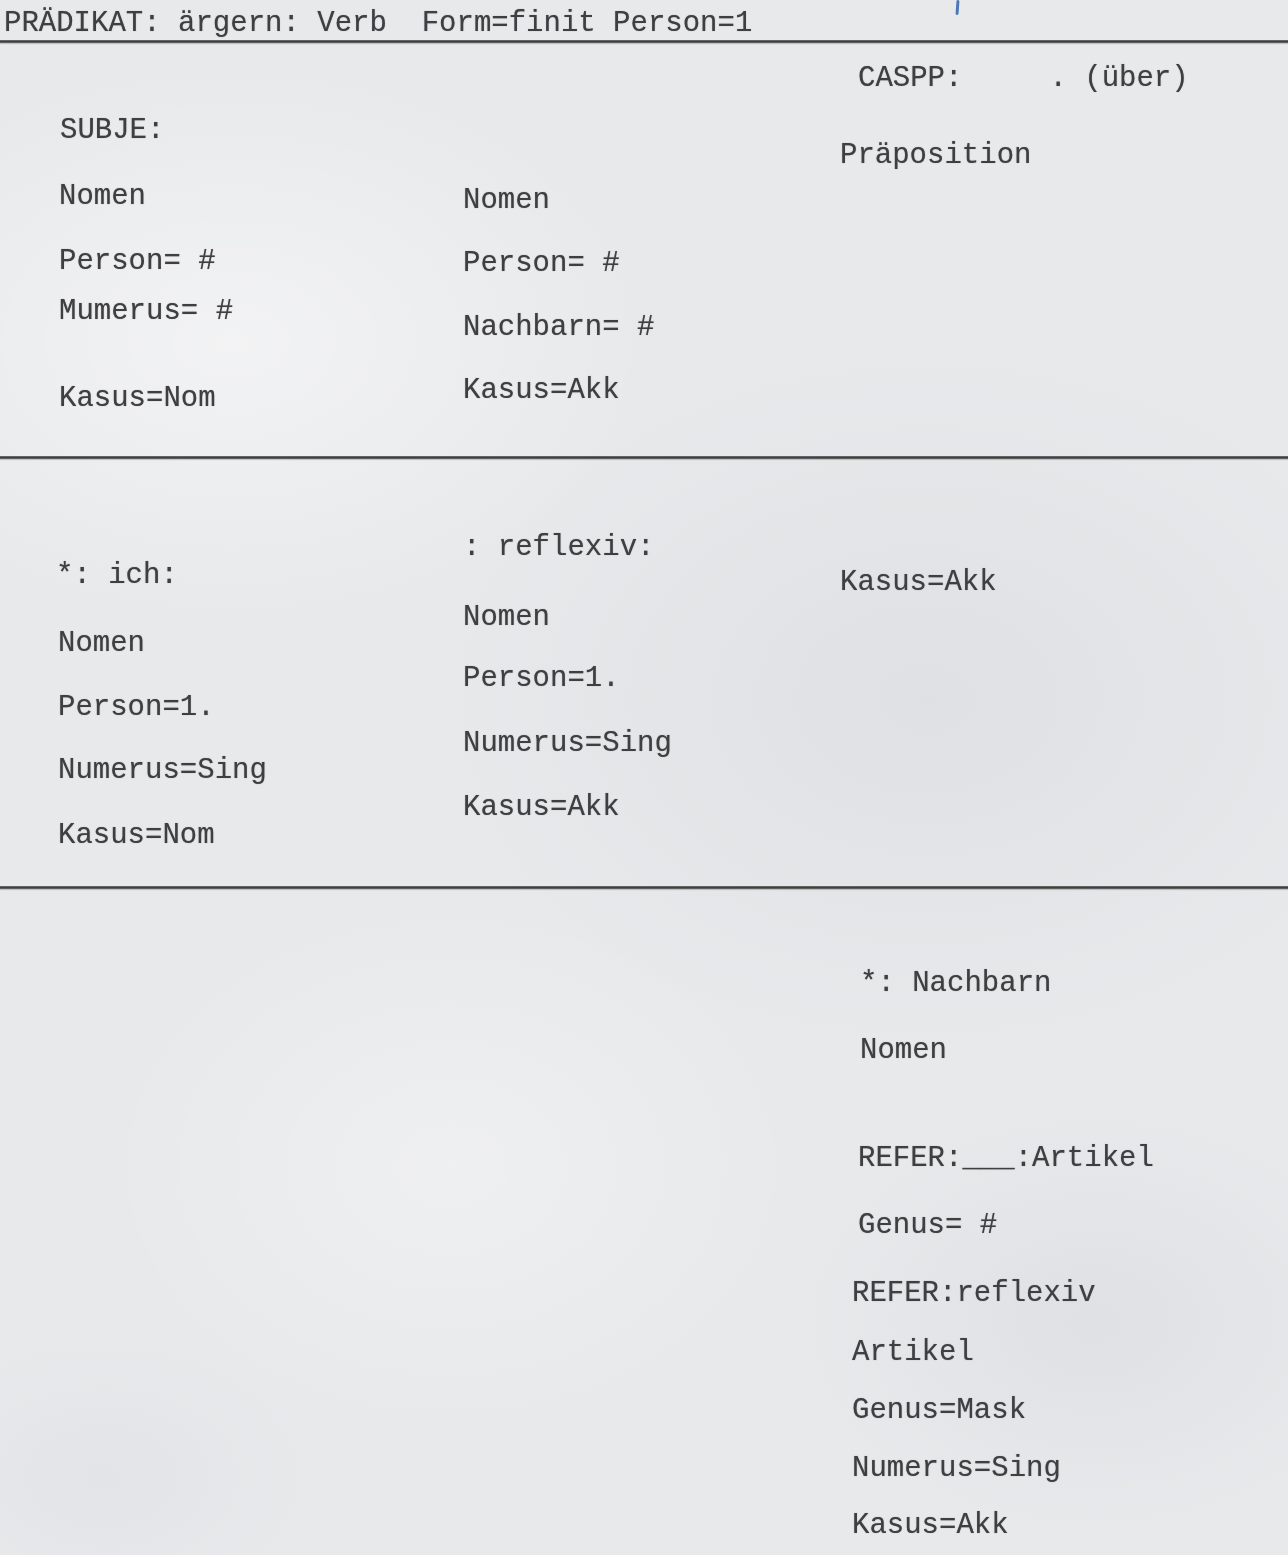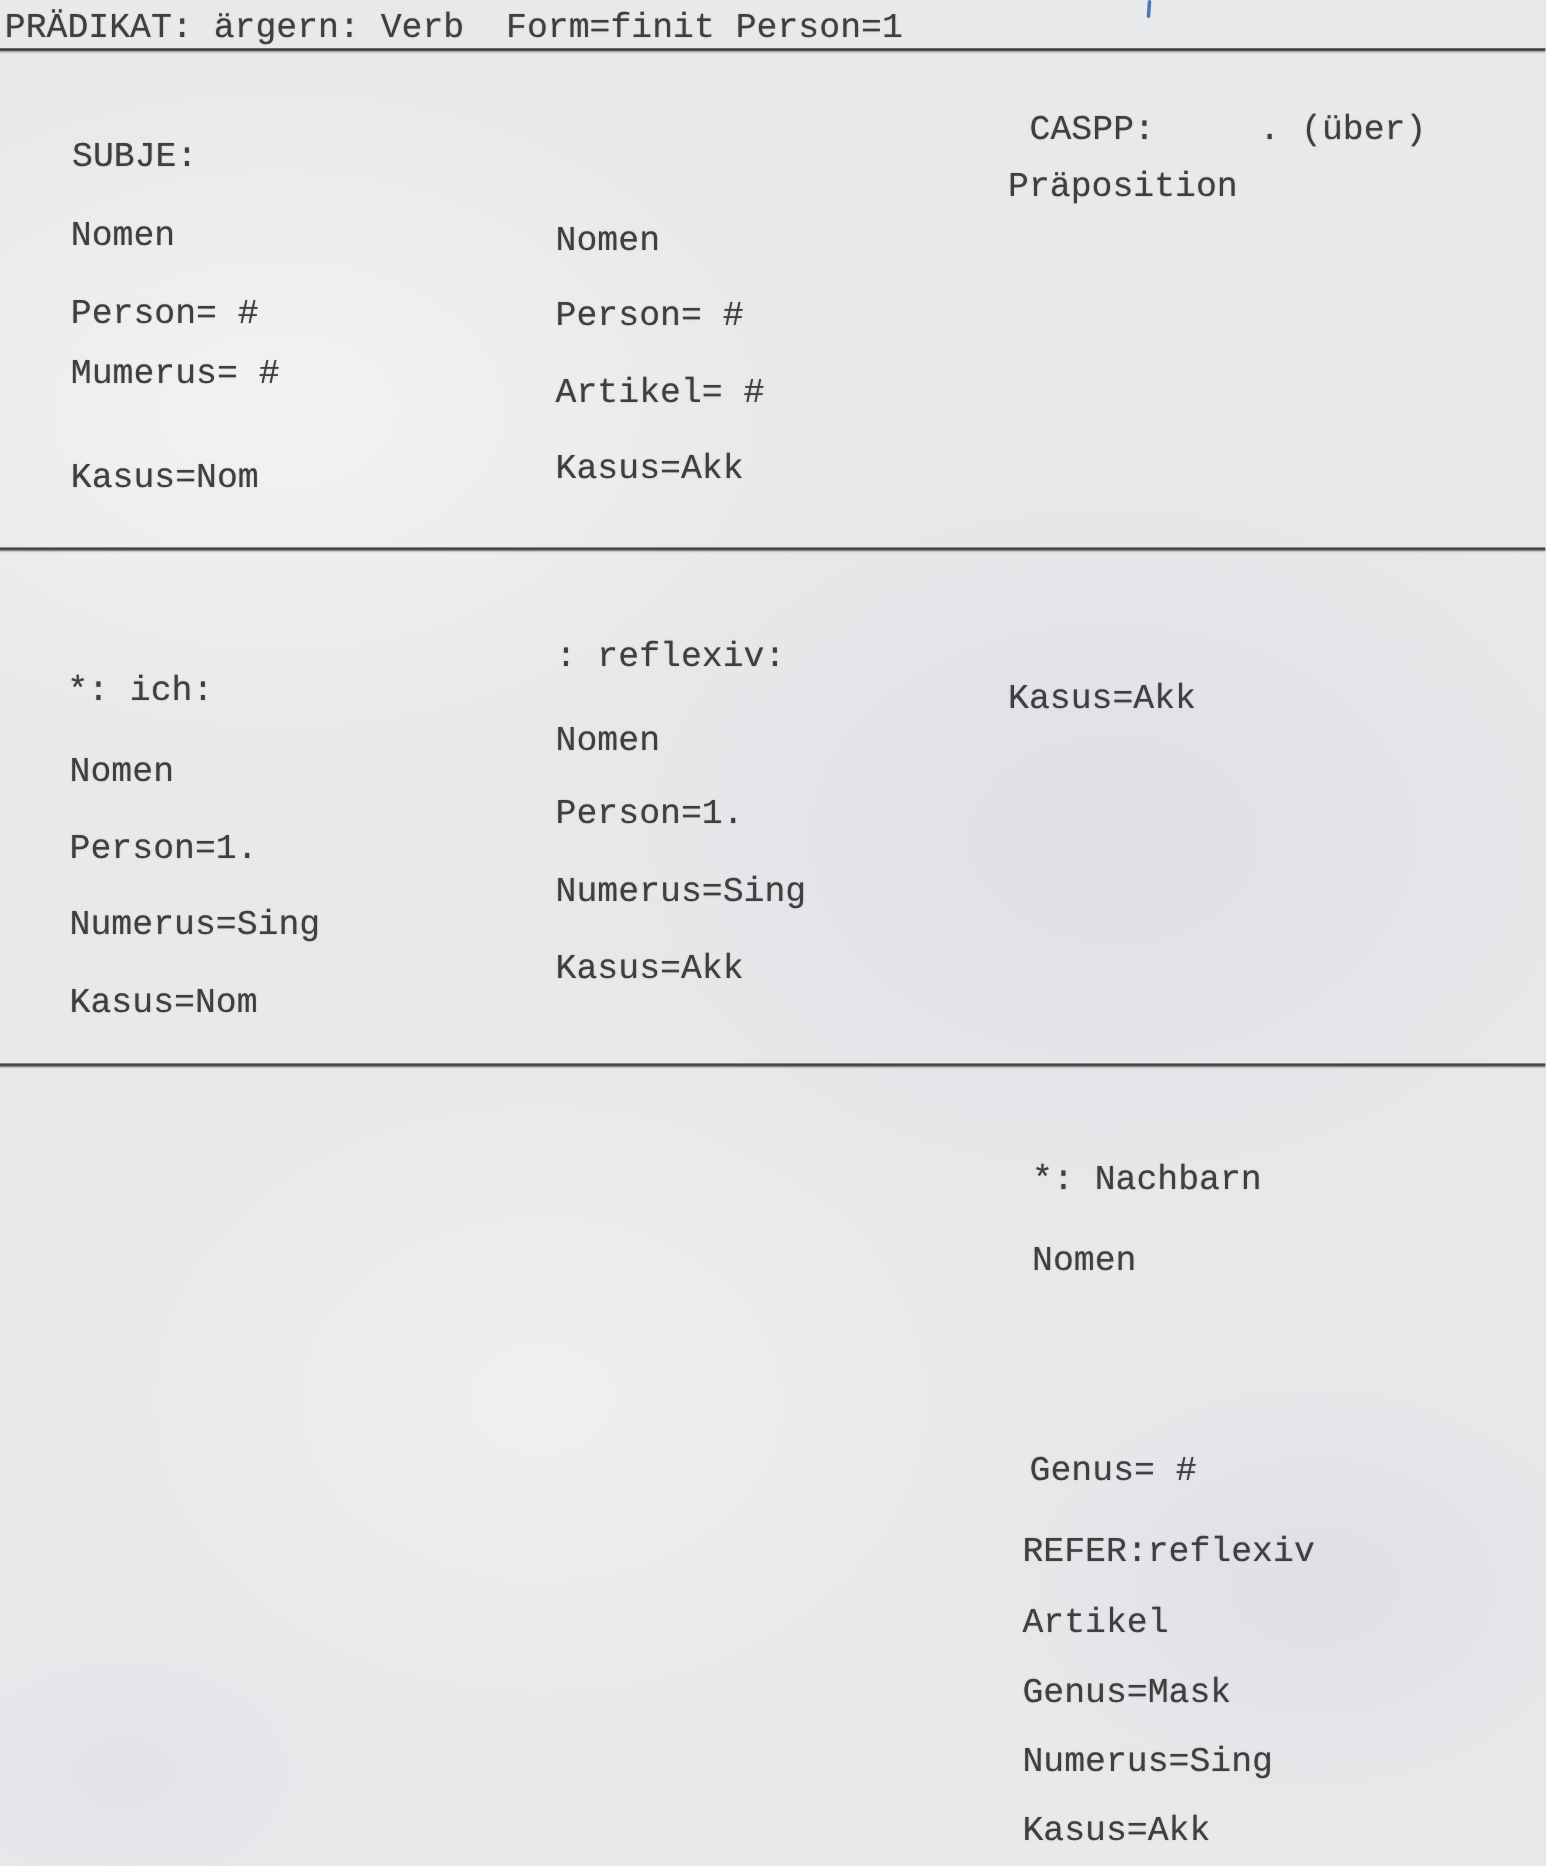"CASPP: . (über)" span.t { top: 92px -> 62px }
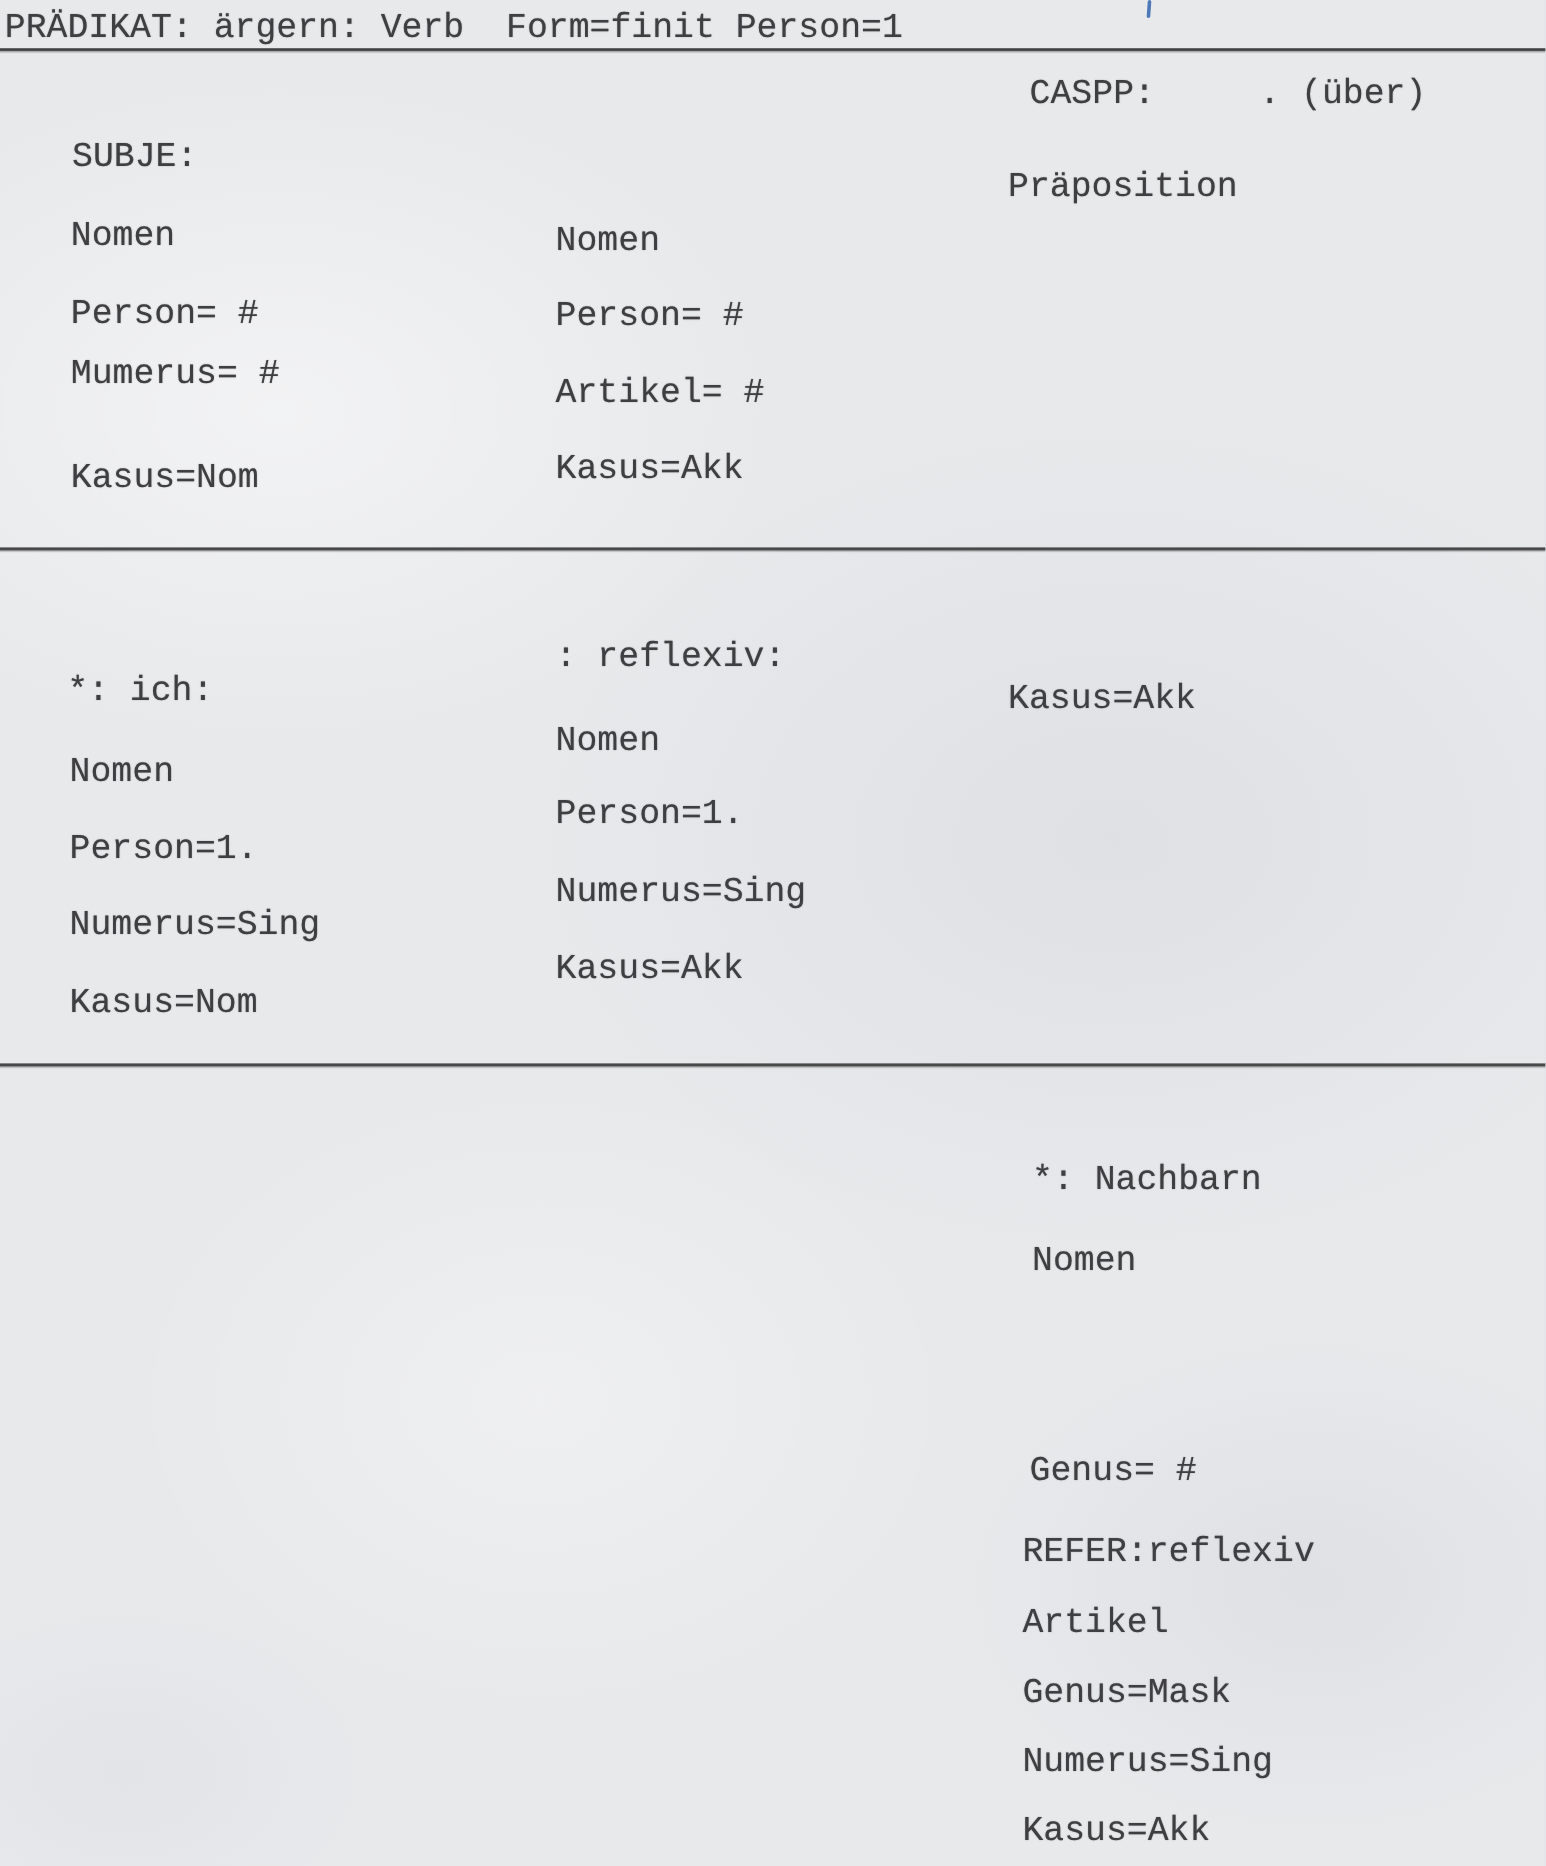"Artikel= #" span.t { text: Artikel -> Nachbarn }
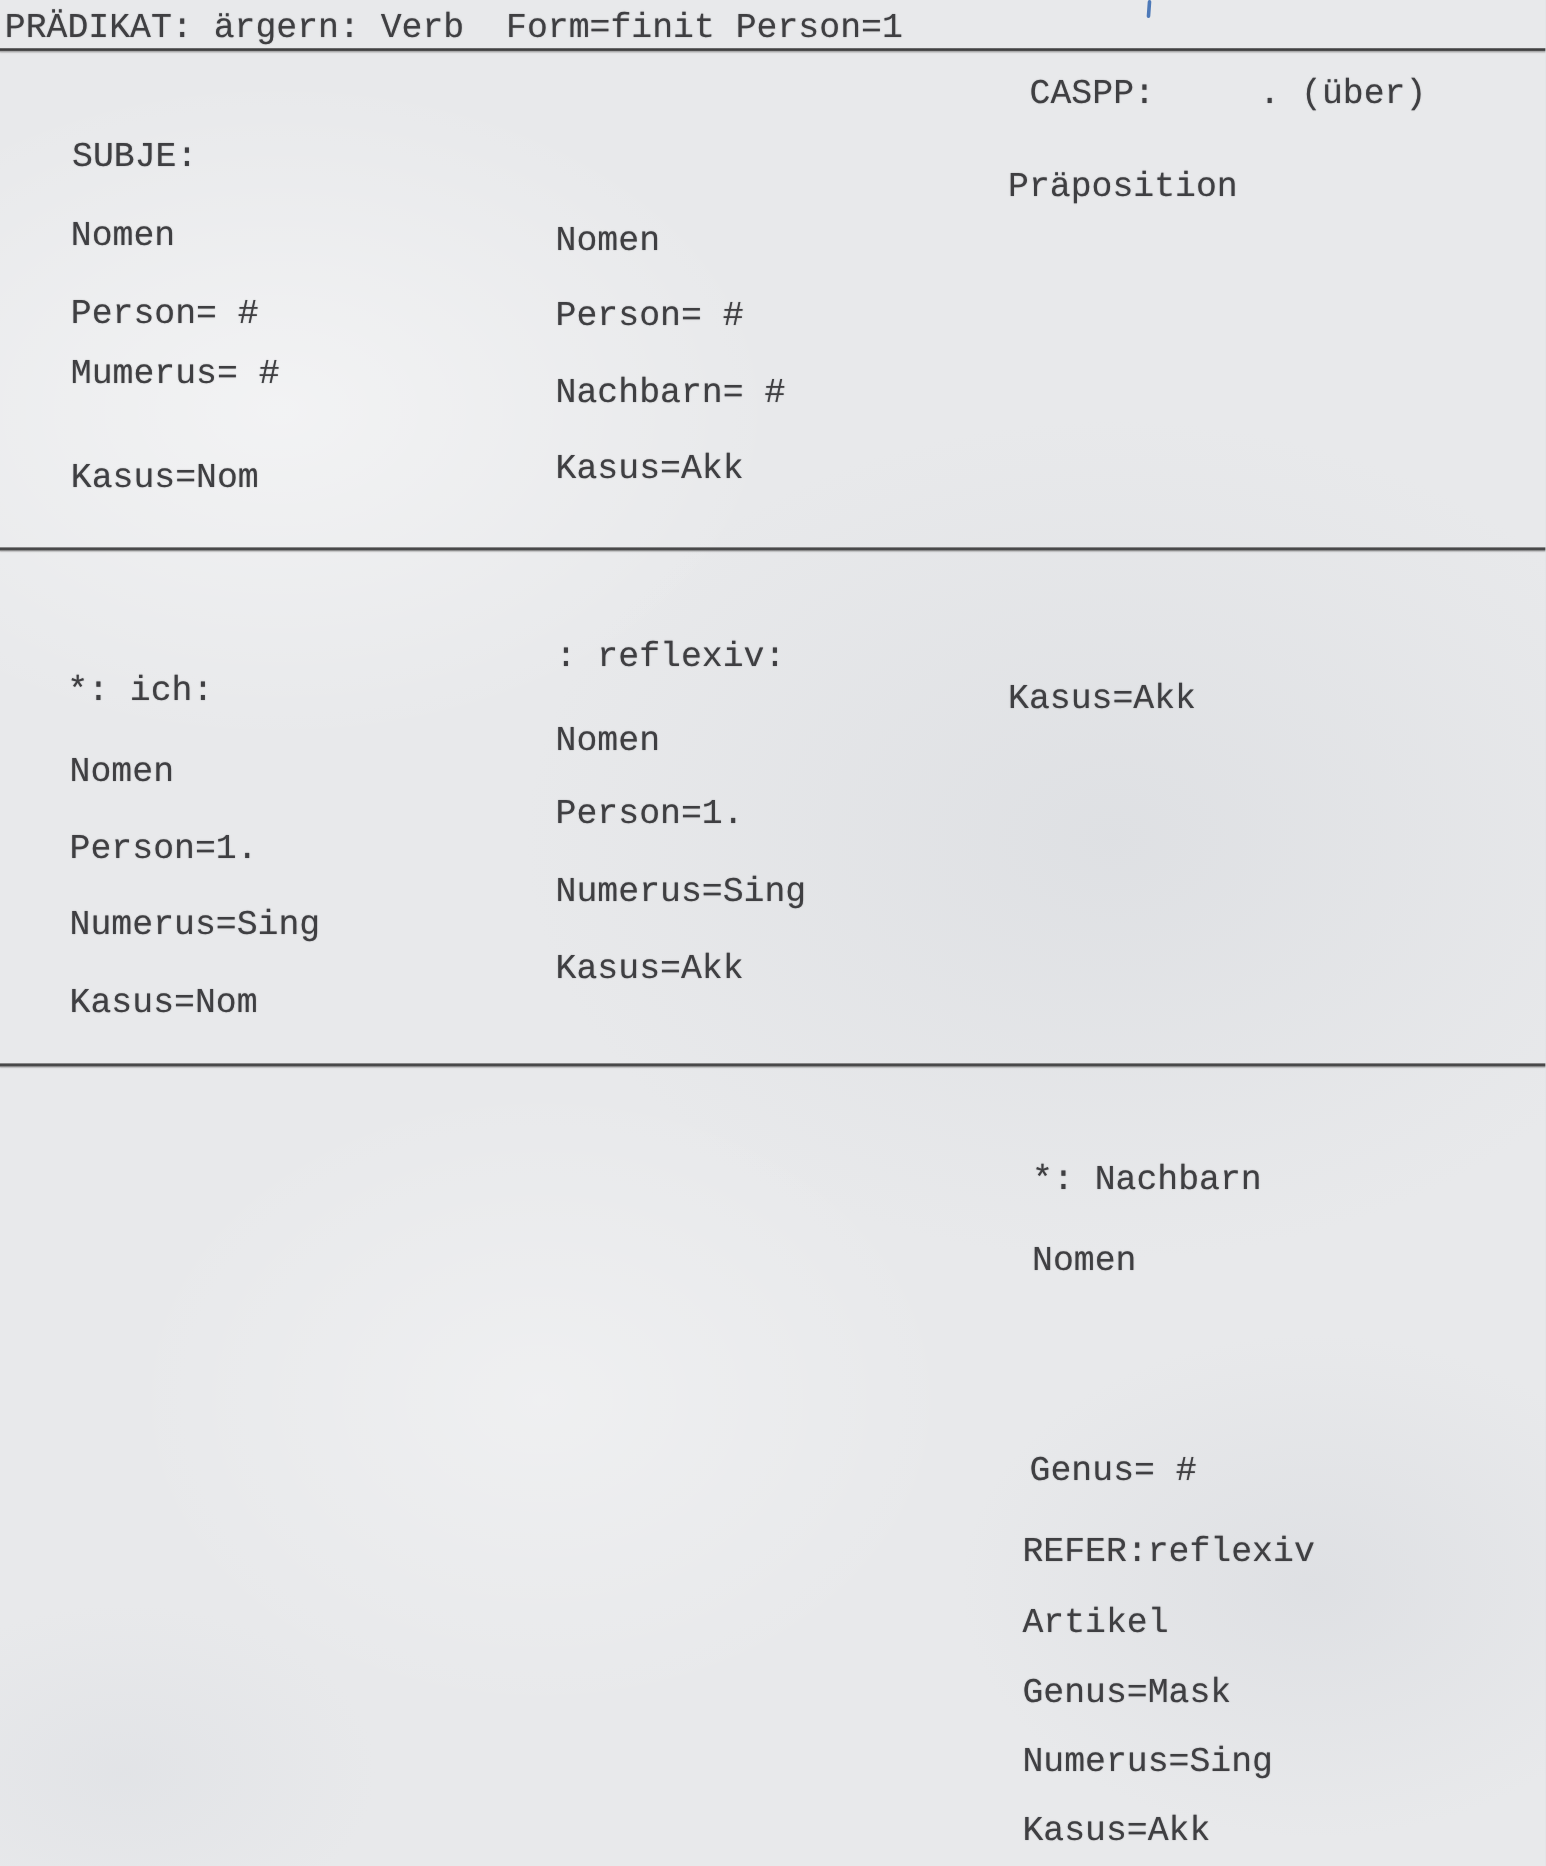"REFER:___:Artikel" span.t { html: none -> <span>REFER:___:Artikel</span> }
